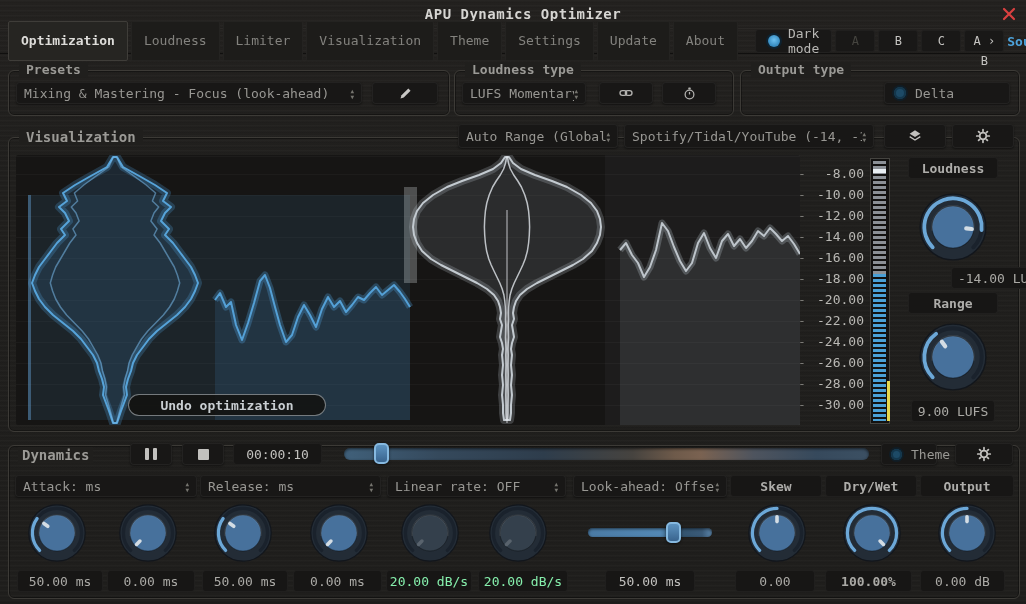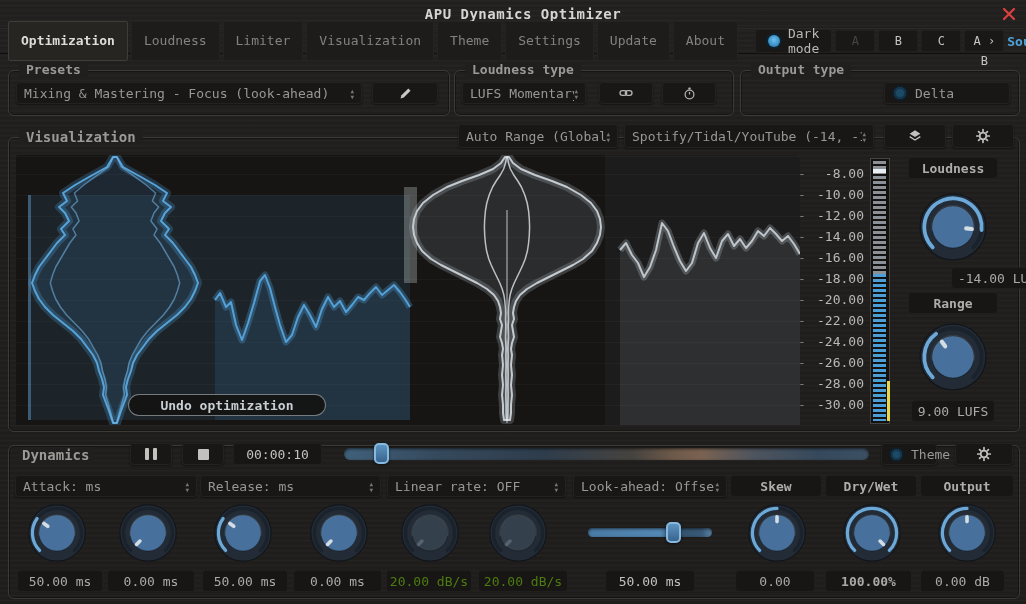"20.00 dB/s" .valbox.dim { color: #4d7c0f -> #86efac }
